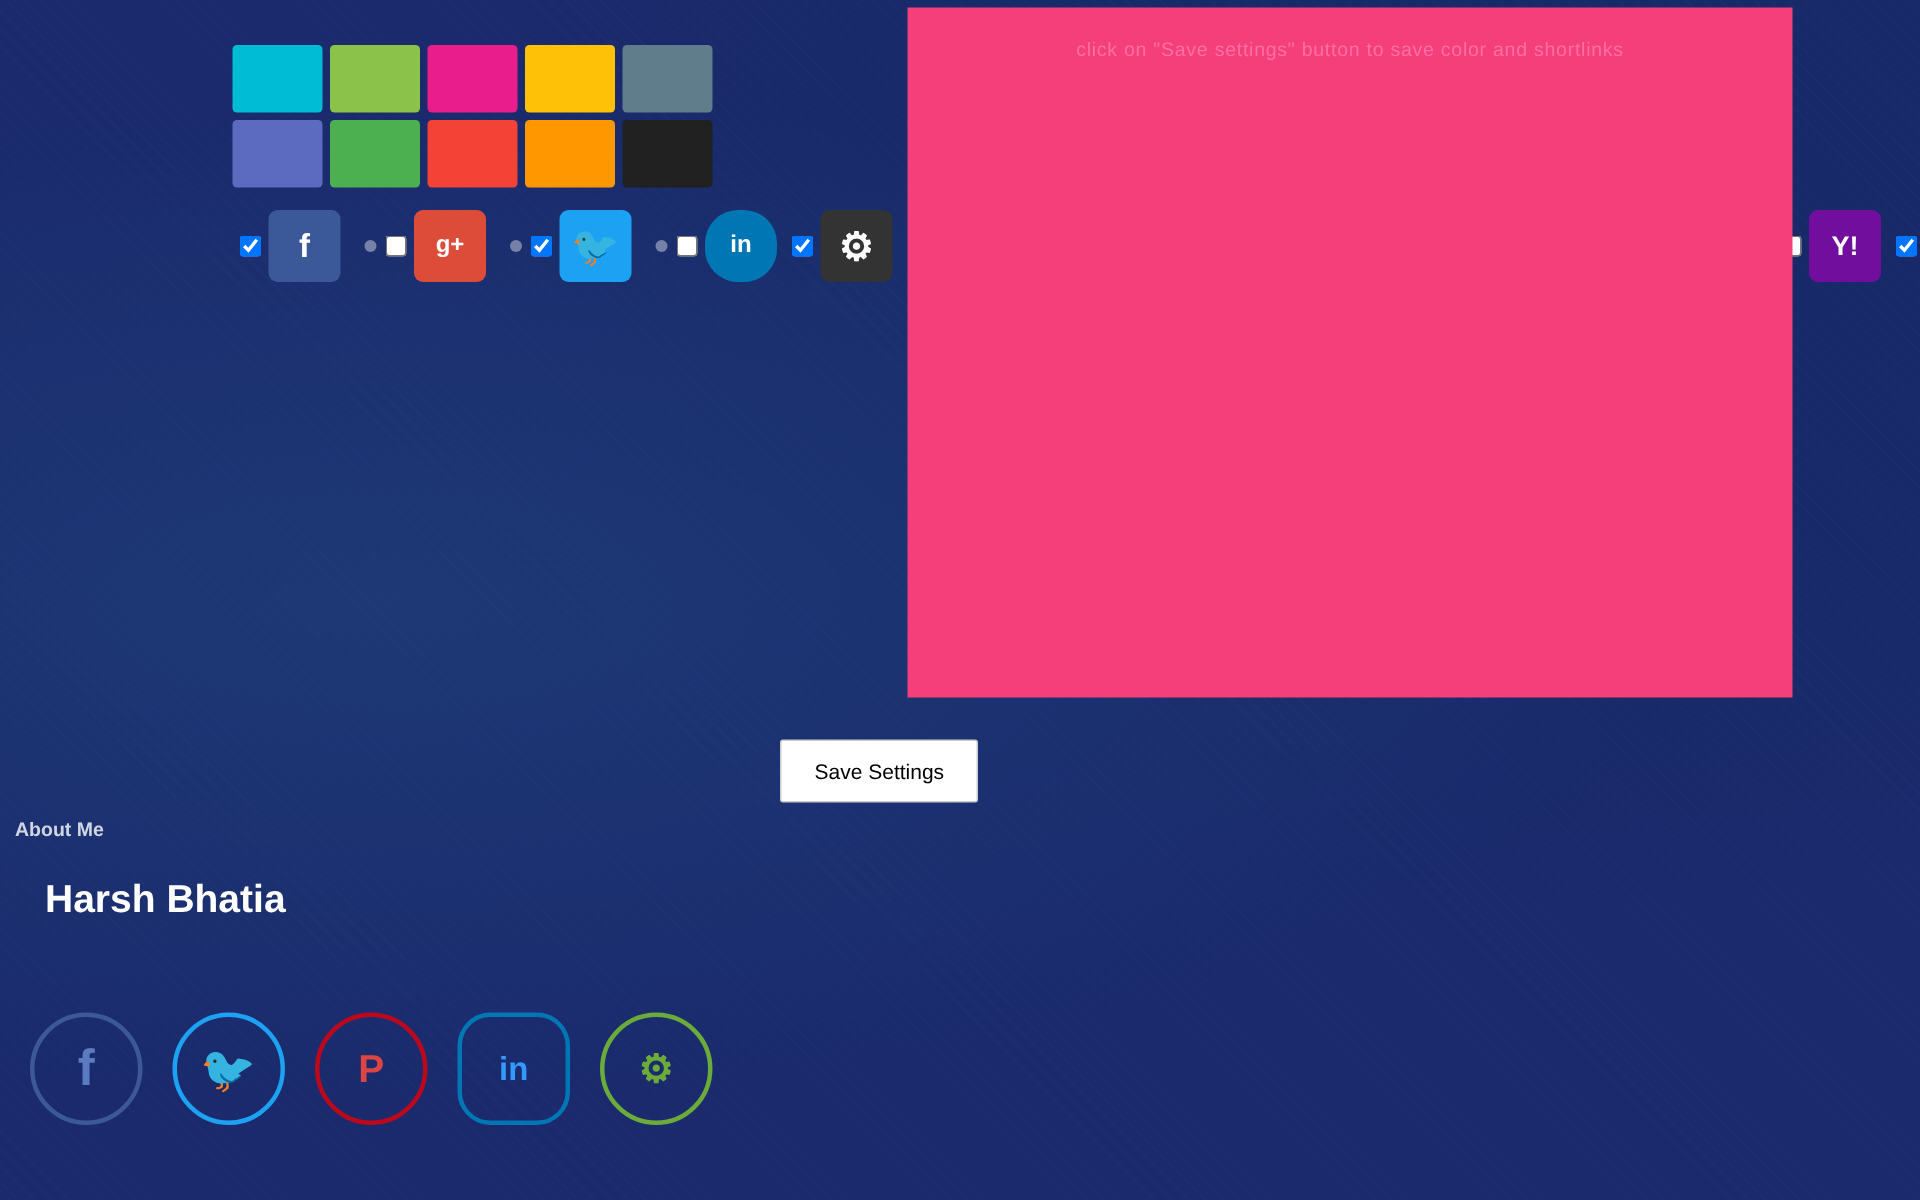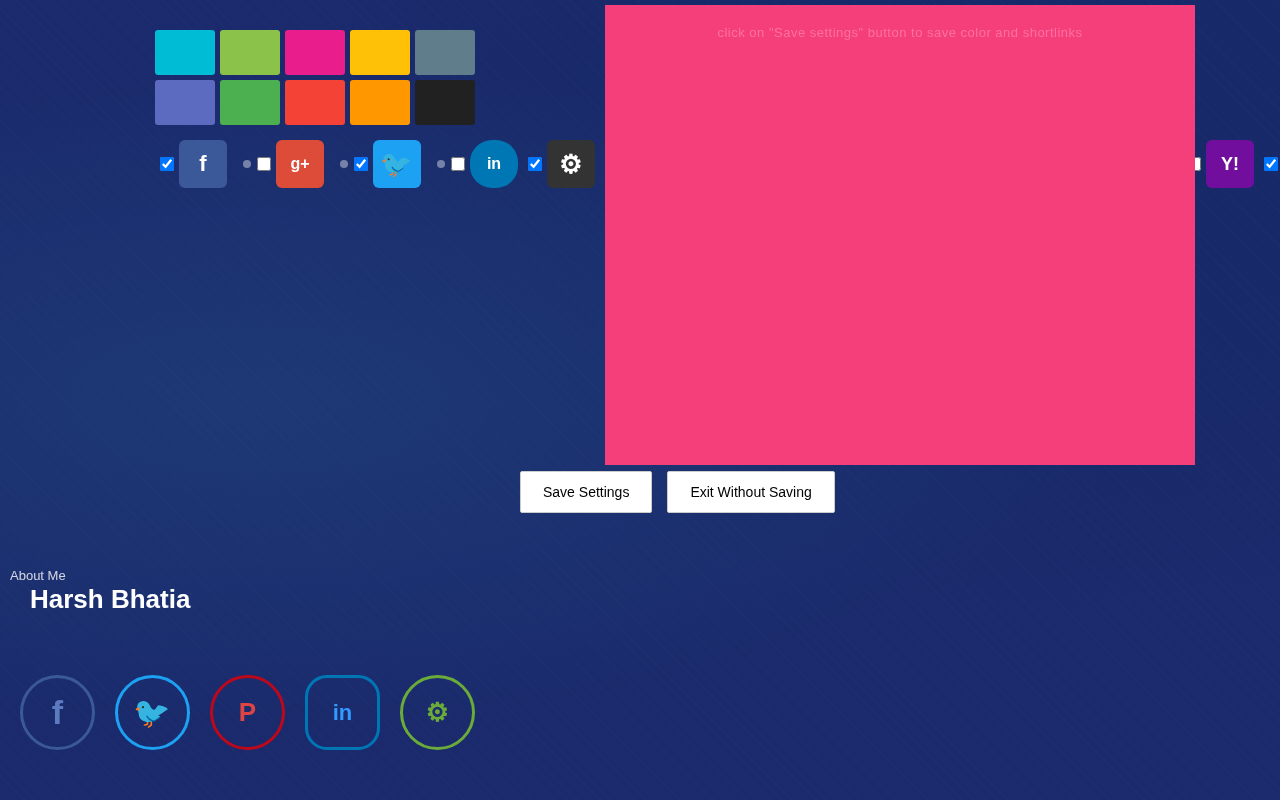"Save Settings" .buttons-row { top: 471px -> 493px }
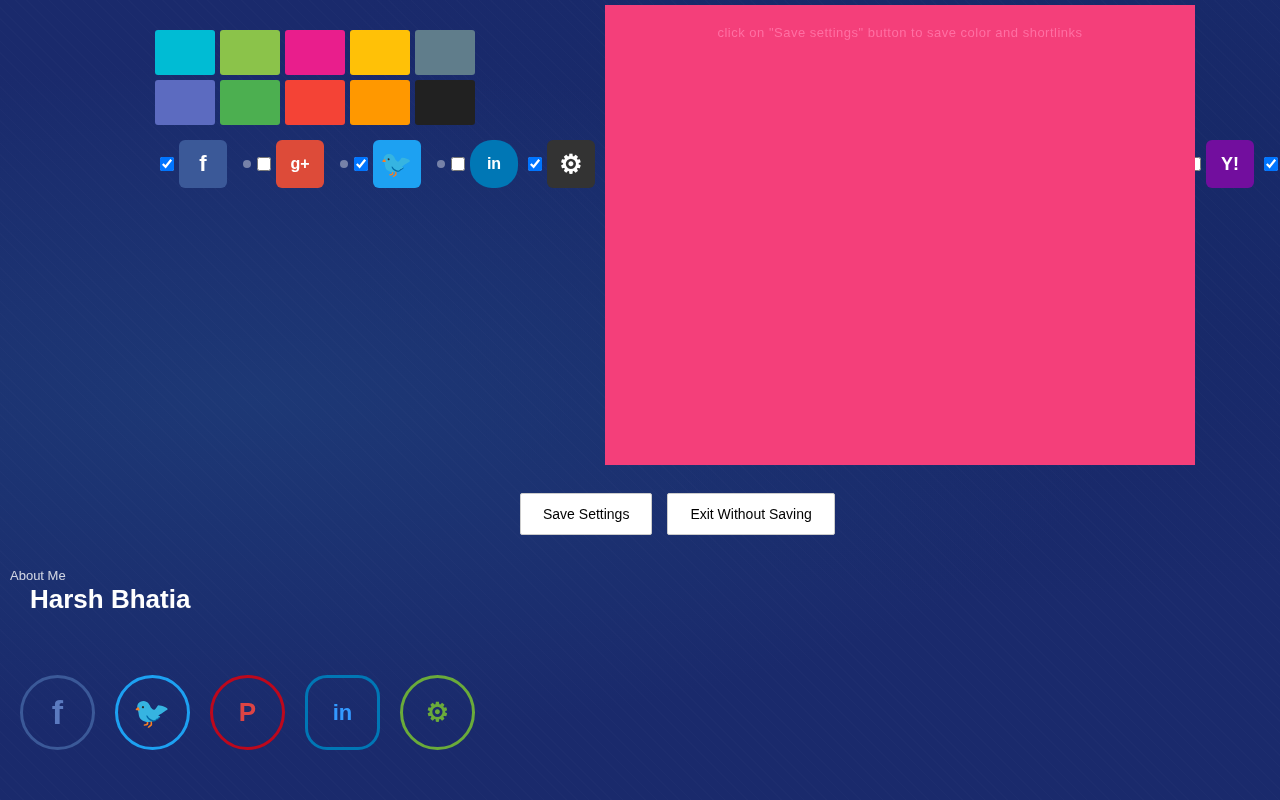"Exit Without Saving" button.btn { html: <button>Exit Without Saving</button> -> none }
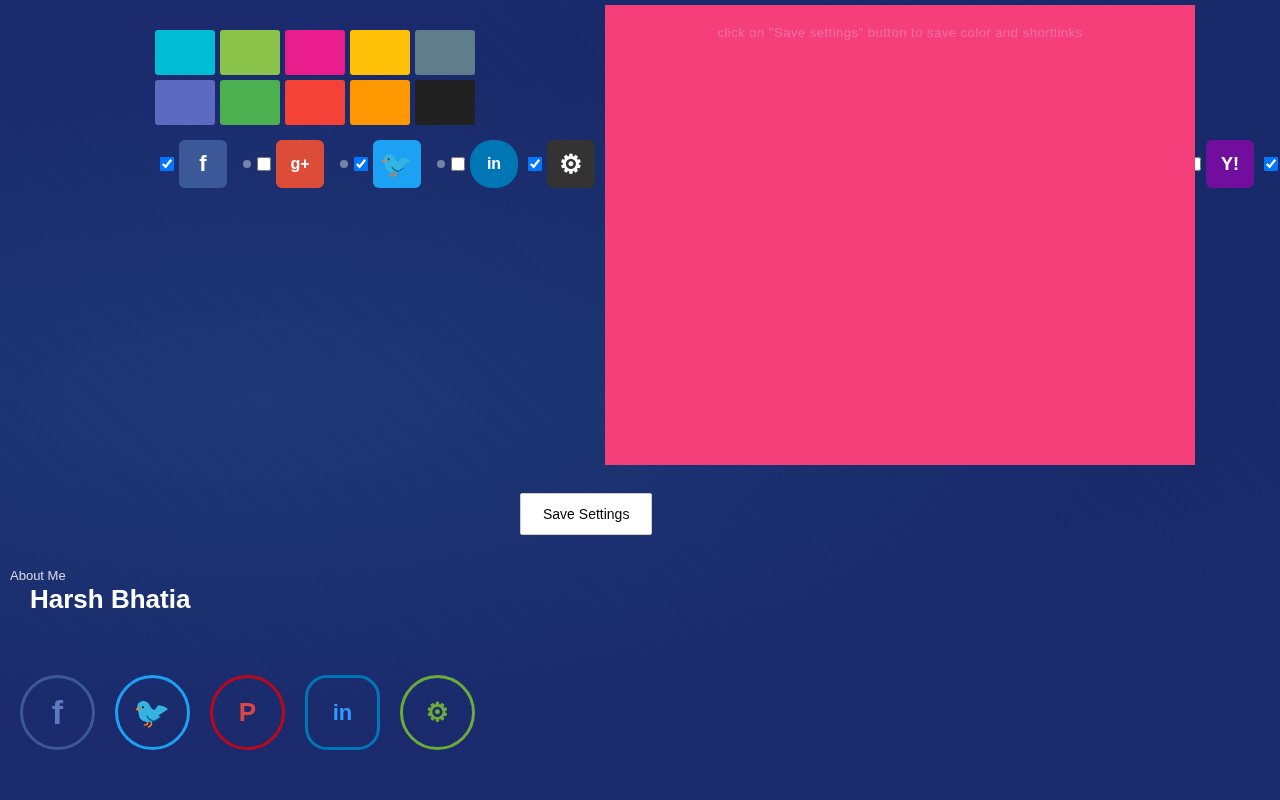"About Me" .about-me-label { font-weight: none -> bold; margin-bottom: 1px -> 24px }
